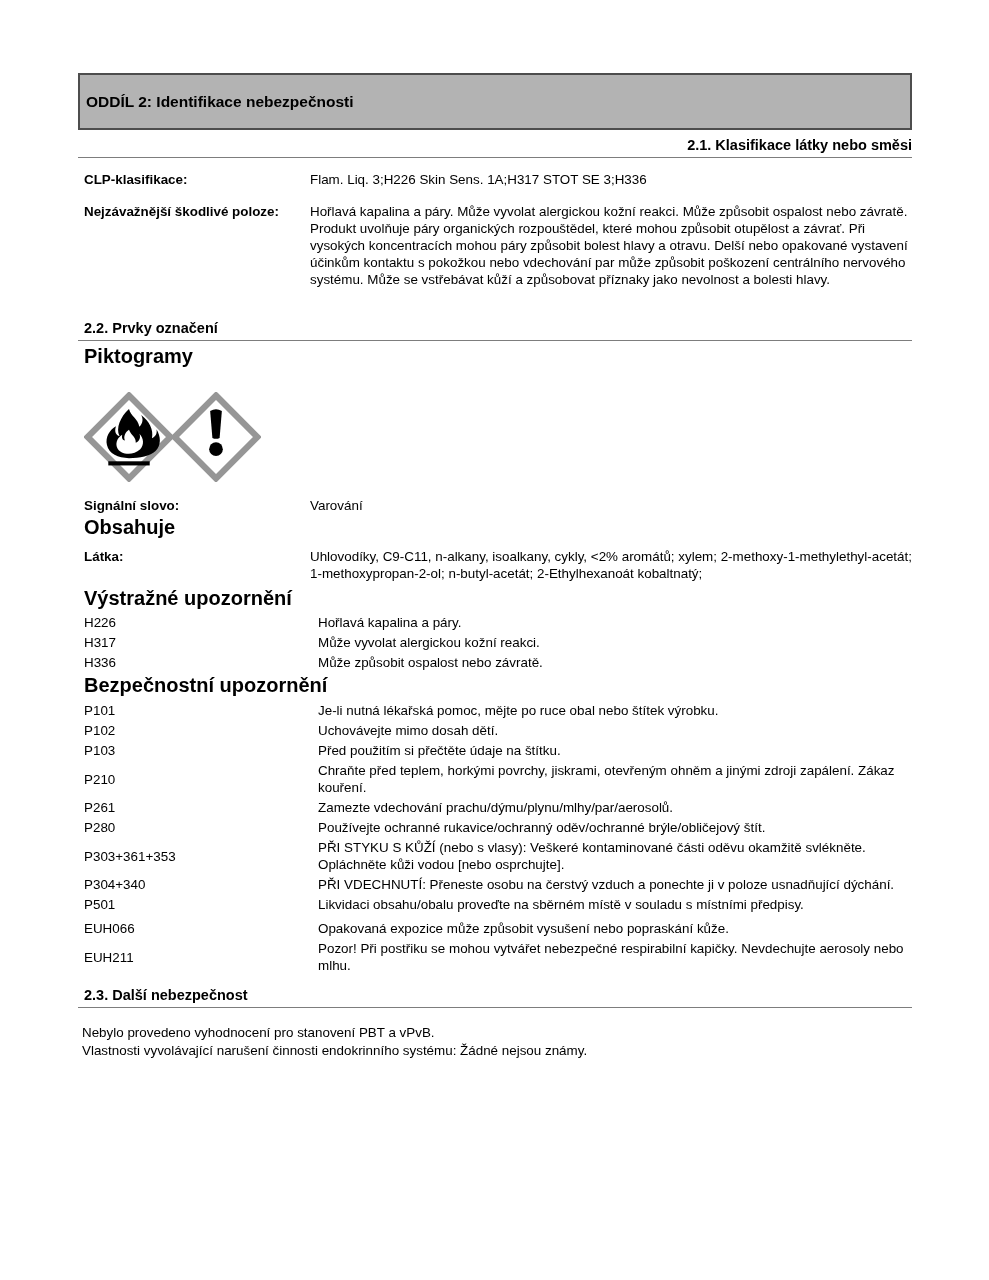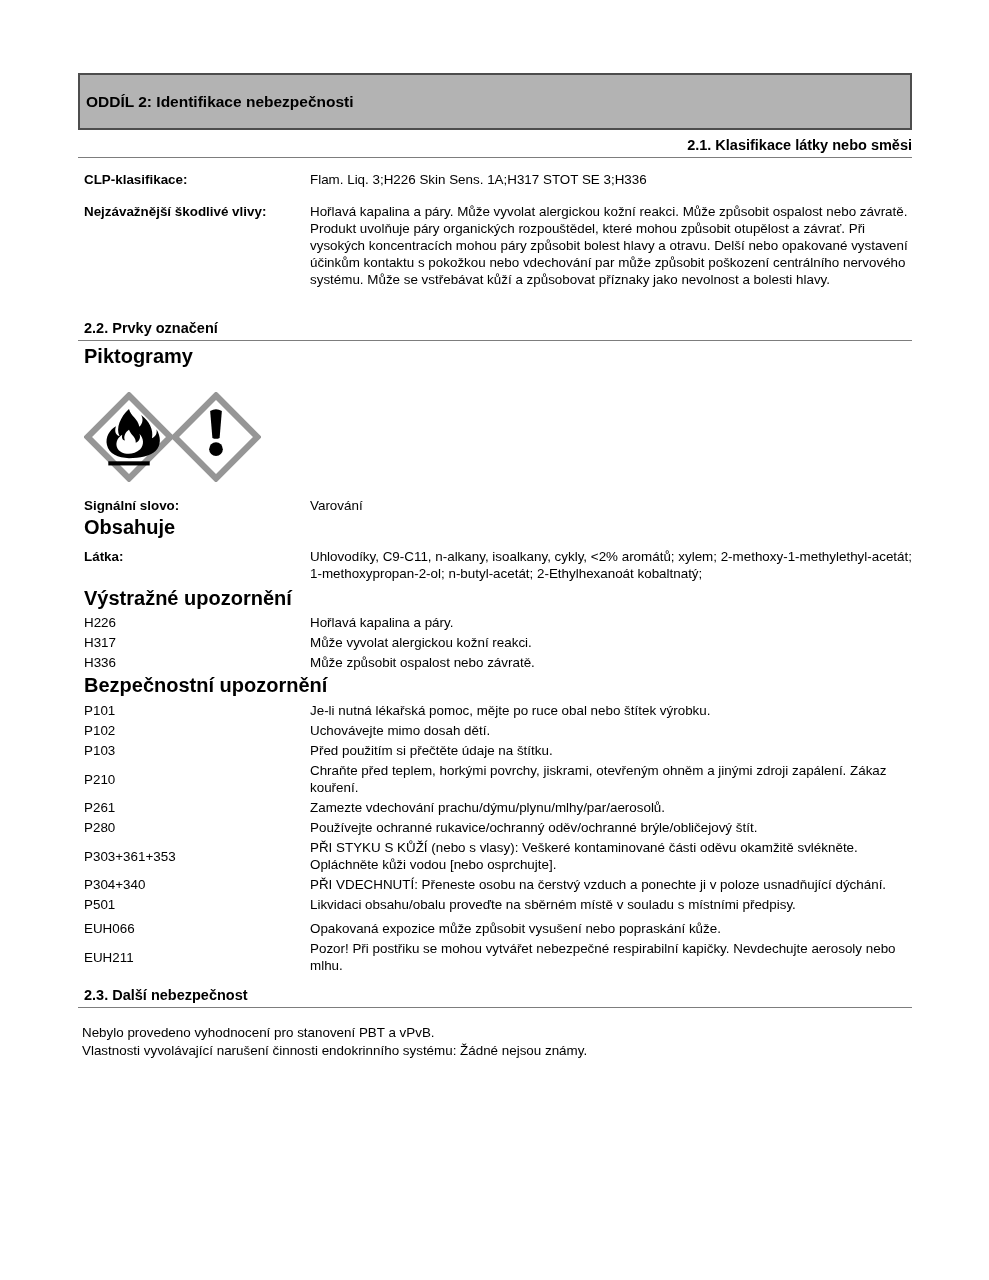"Nejzávažnější škodlivé vlivy:" div.kv-label { text: vlivy -> poloze }
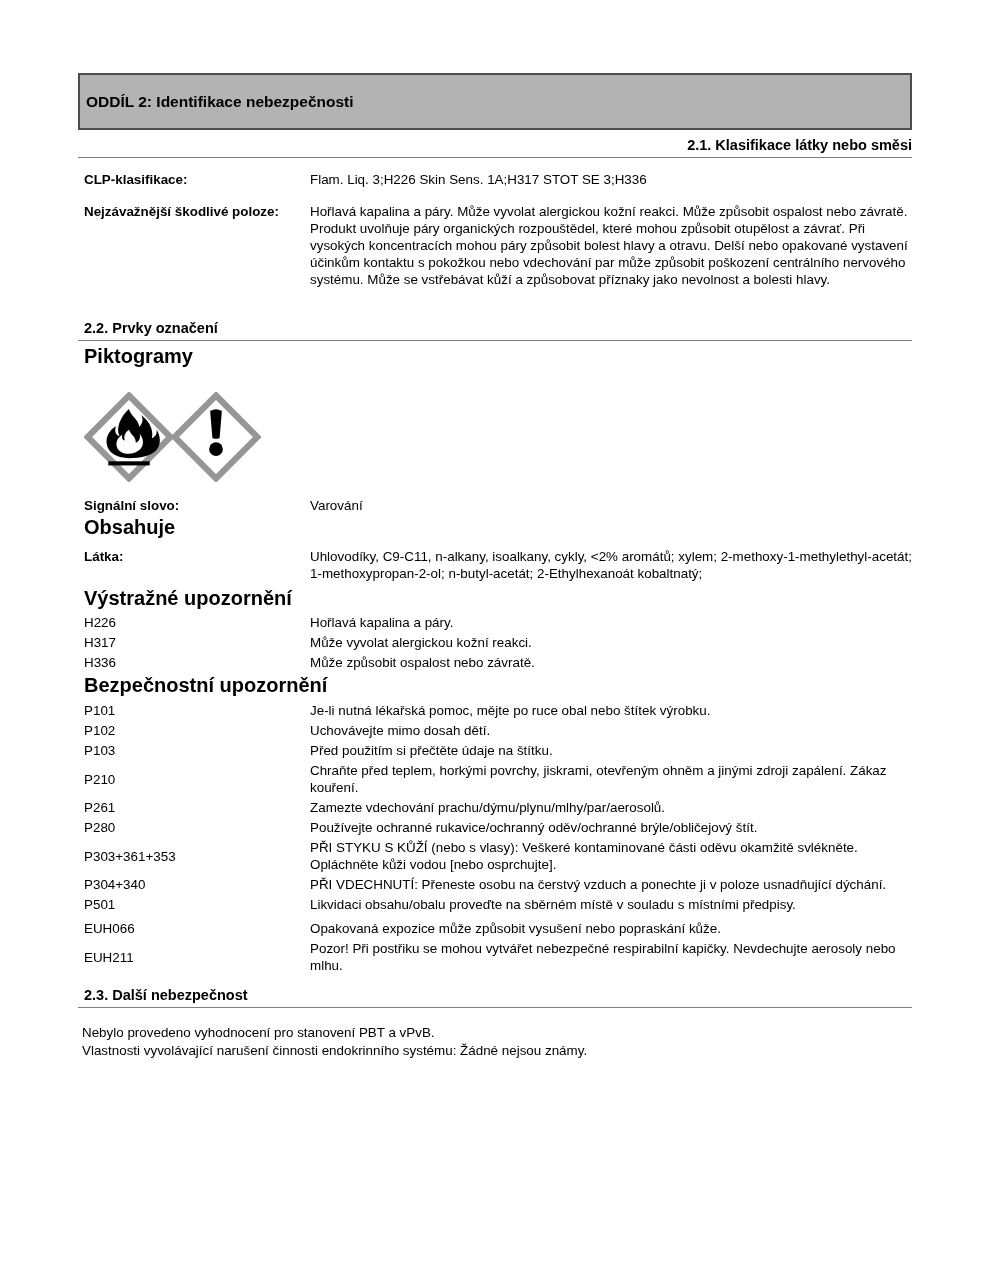"H226" .list-row { gap: none -> 8px }
